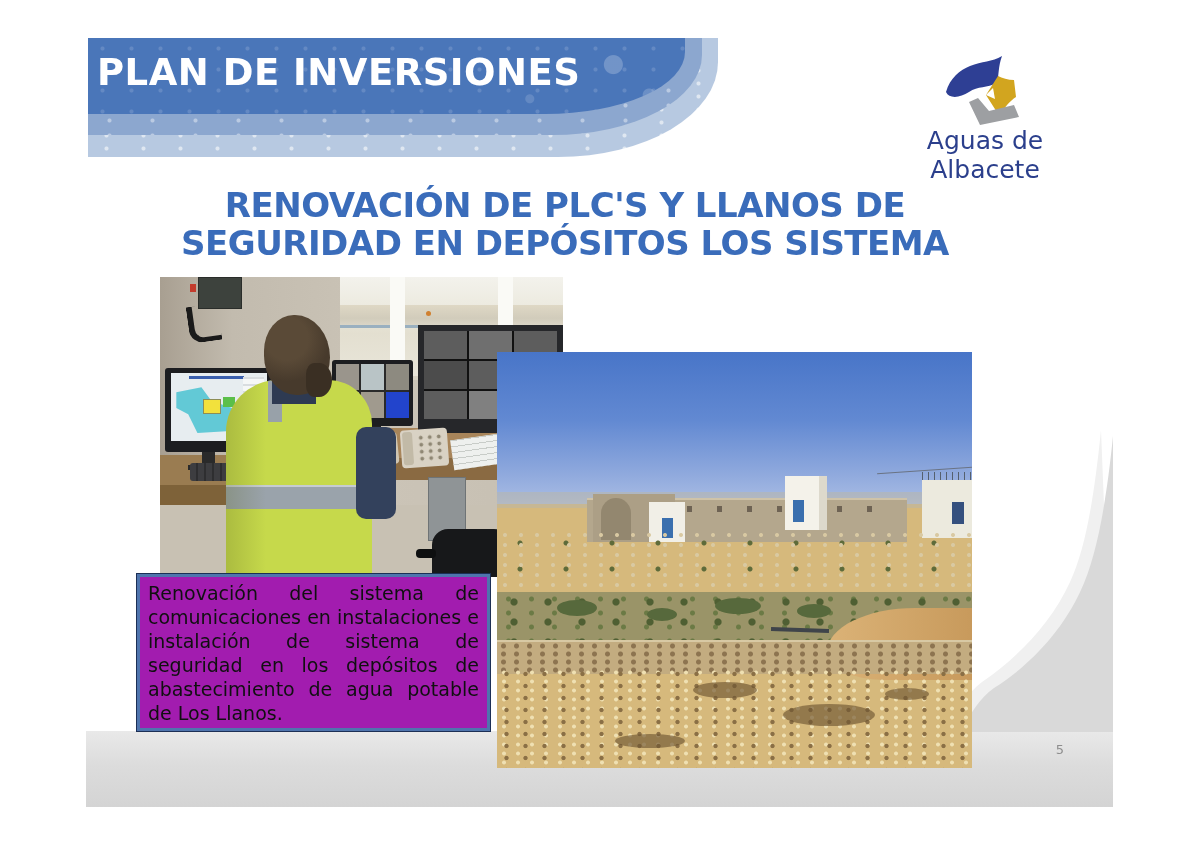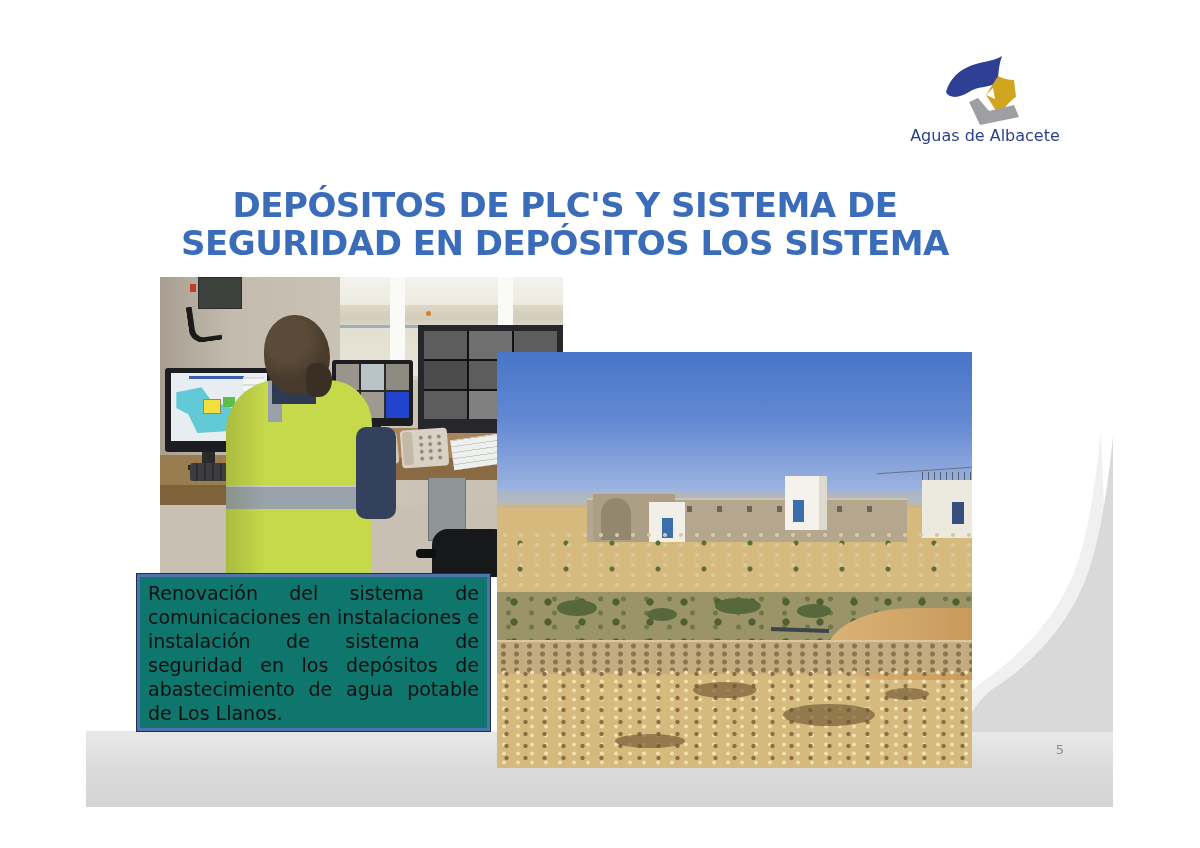"PLAN DE INVERSIONES" div.abs { html: none -> <div> <div></div> <div></div> <div></div> <div>PLAN DE INVERSIONES</div> </div> }
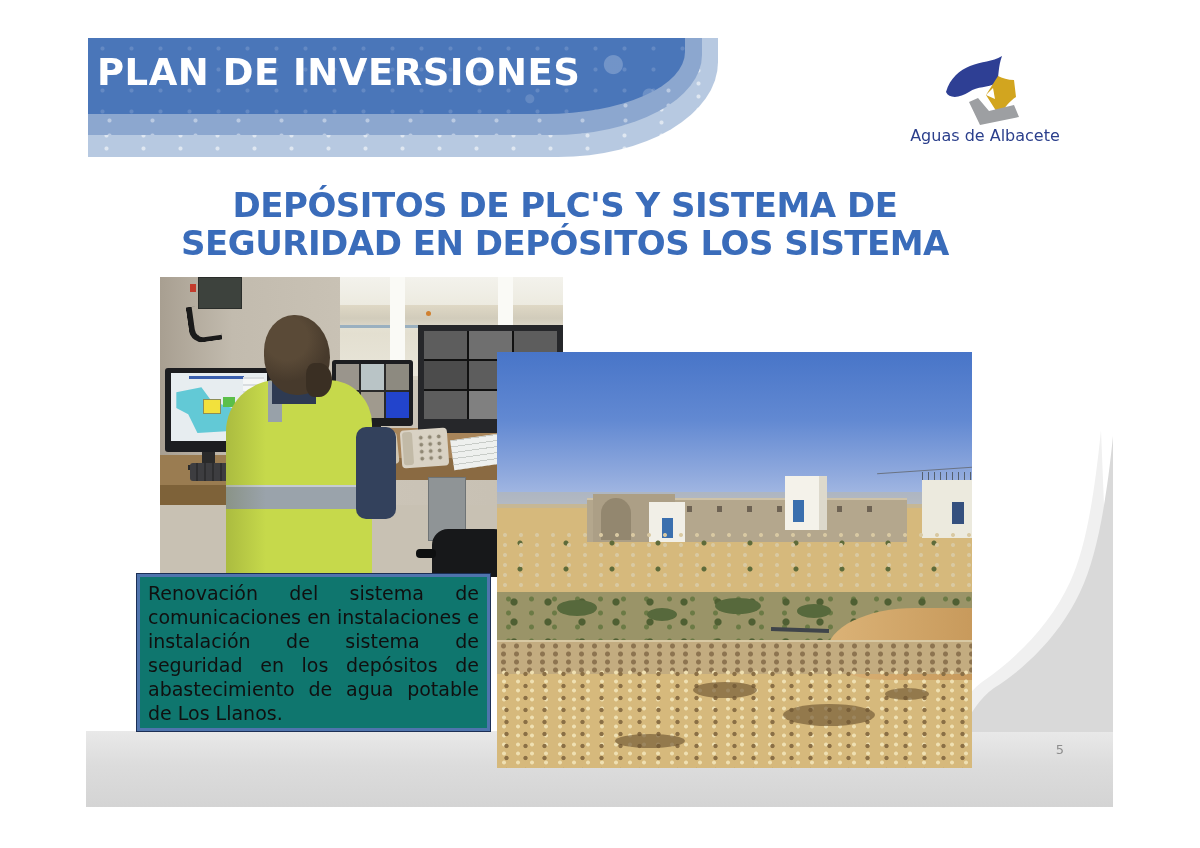"Aguas de Albacete" .logo-caption { font-size: 16px -> 25px }
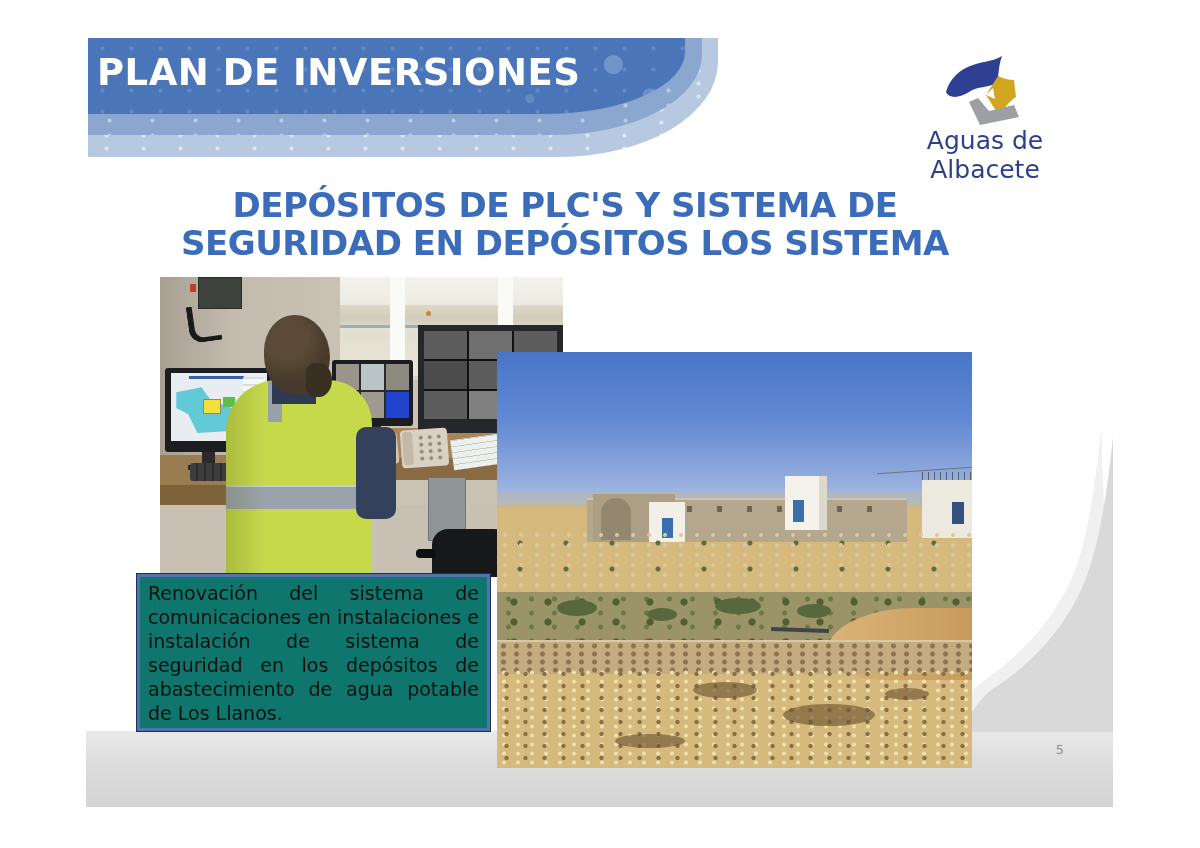"DEPÓSITOS DE PLC'S Y SISTEMA" div { text: DEPÓSITOS DE PLC'S Y SISTEMA -> RENOVACIÓN DE PLC'S Y LLANOS }
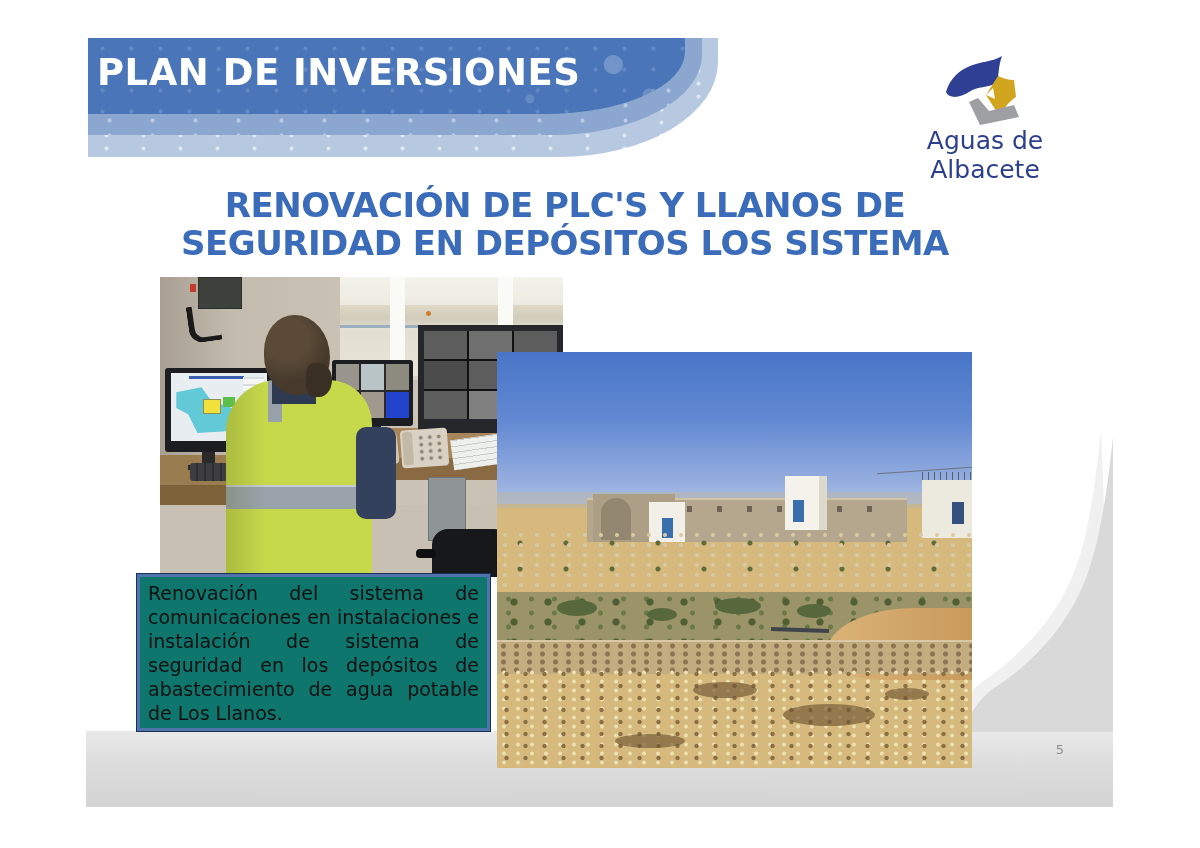"Renovación del sistema de comunicaciones" .desc-box { background: #0f766e -> #a21caf }
